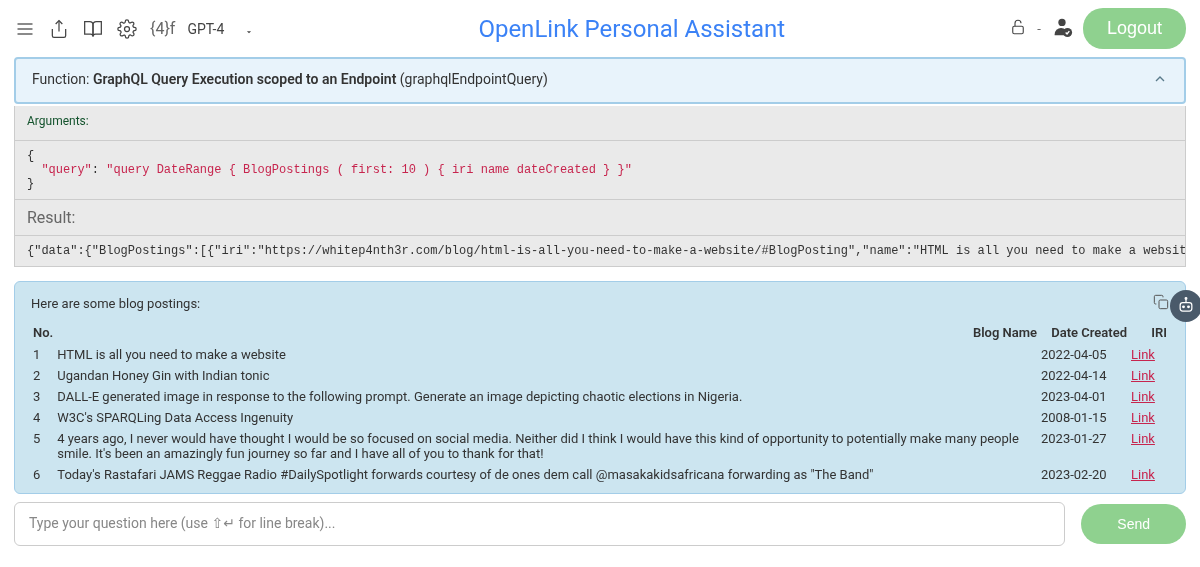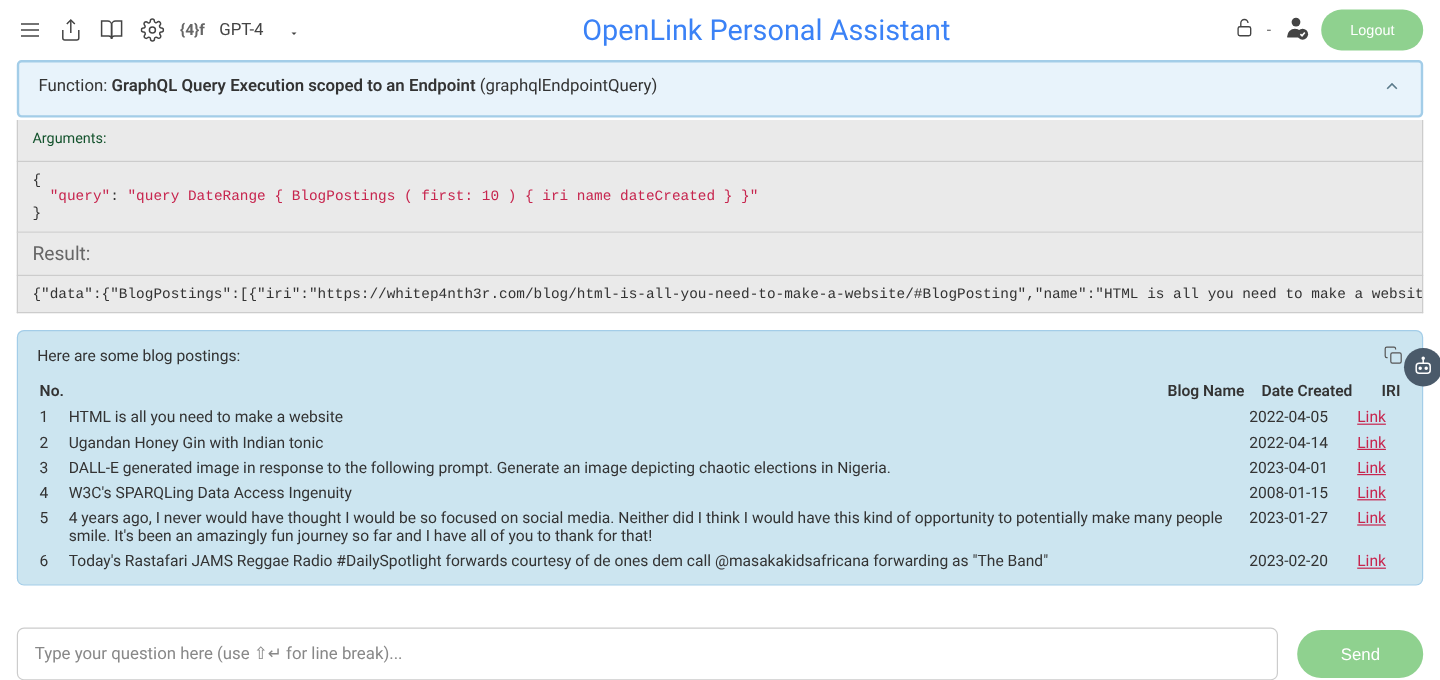"{4}f" .model-badge { font-size: 13px -> 16px; font-weight: 700 -> 400 }
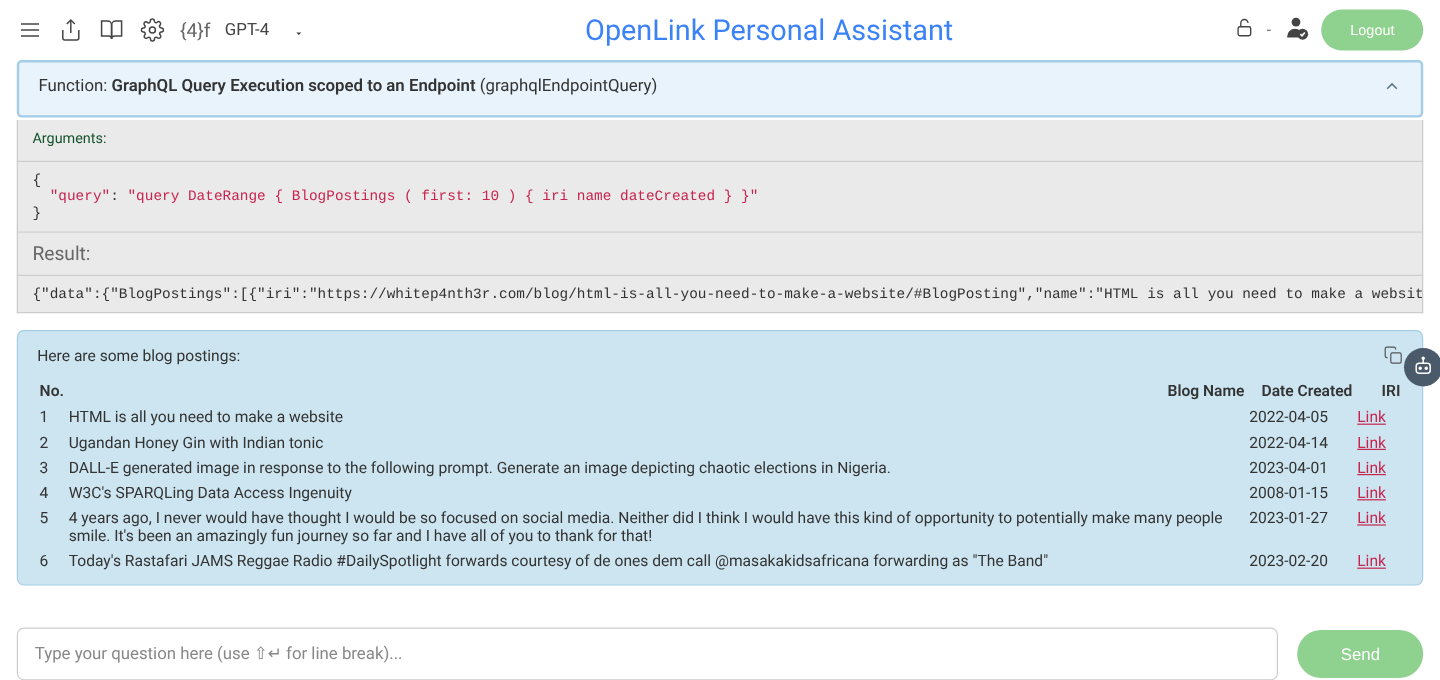"Logout" .logout-btn { font-size: 12px -> 18px }
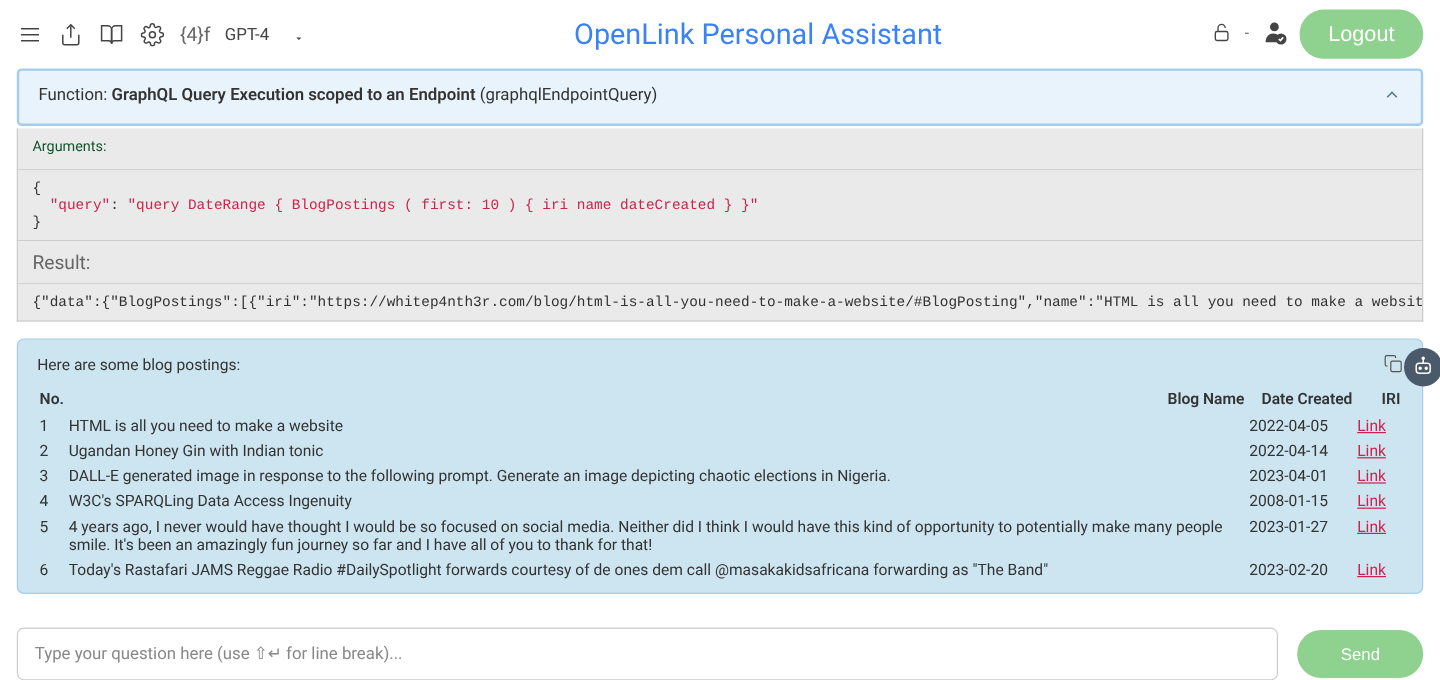"Type your question here (use" .input-row { bottom: 0 -> 21px }
